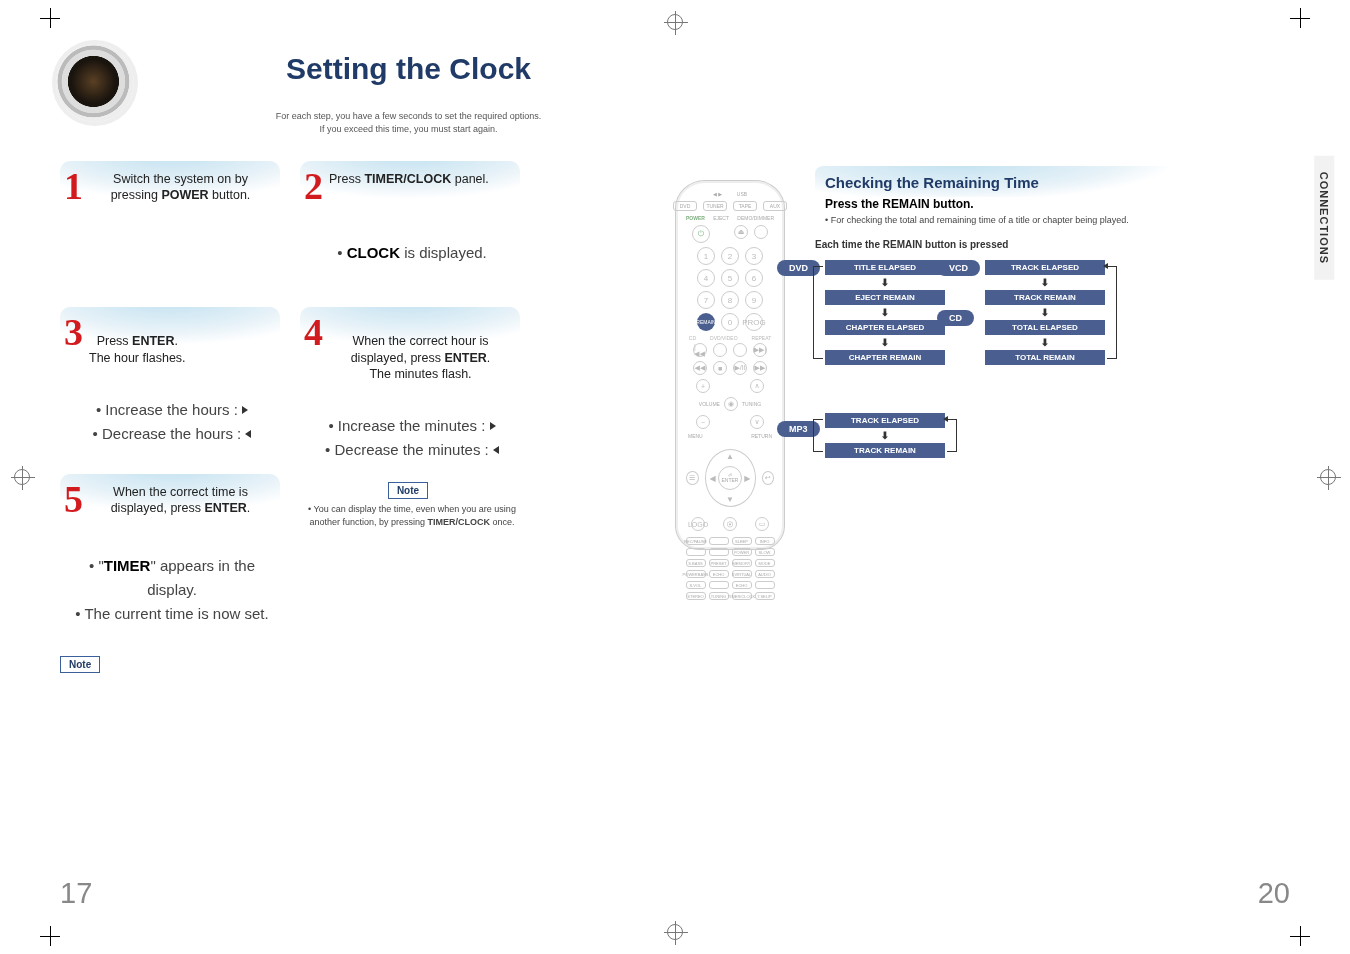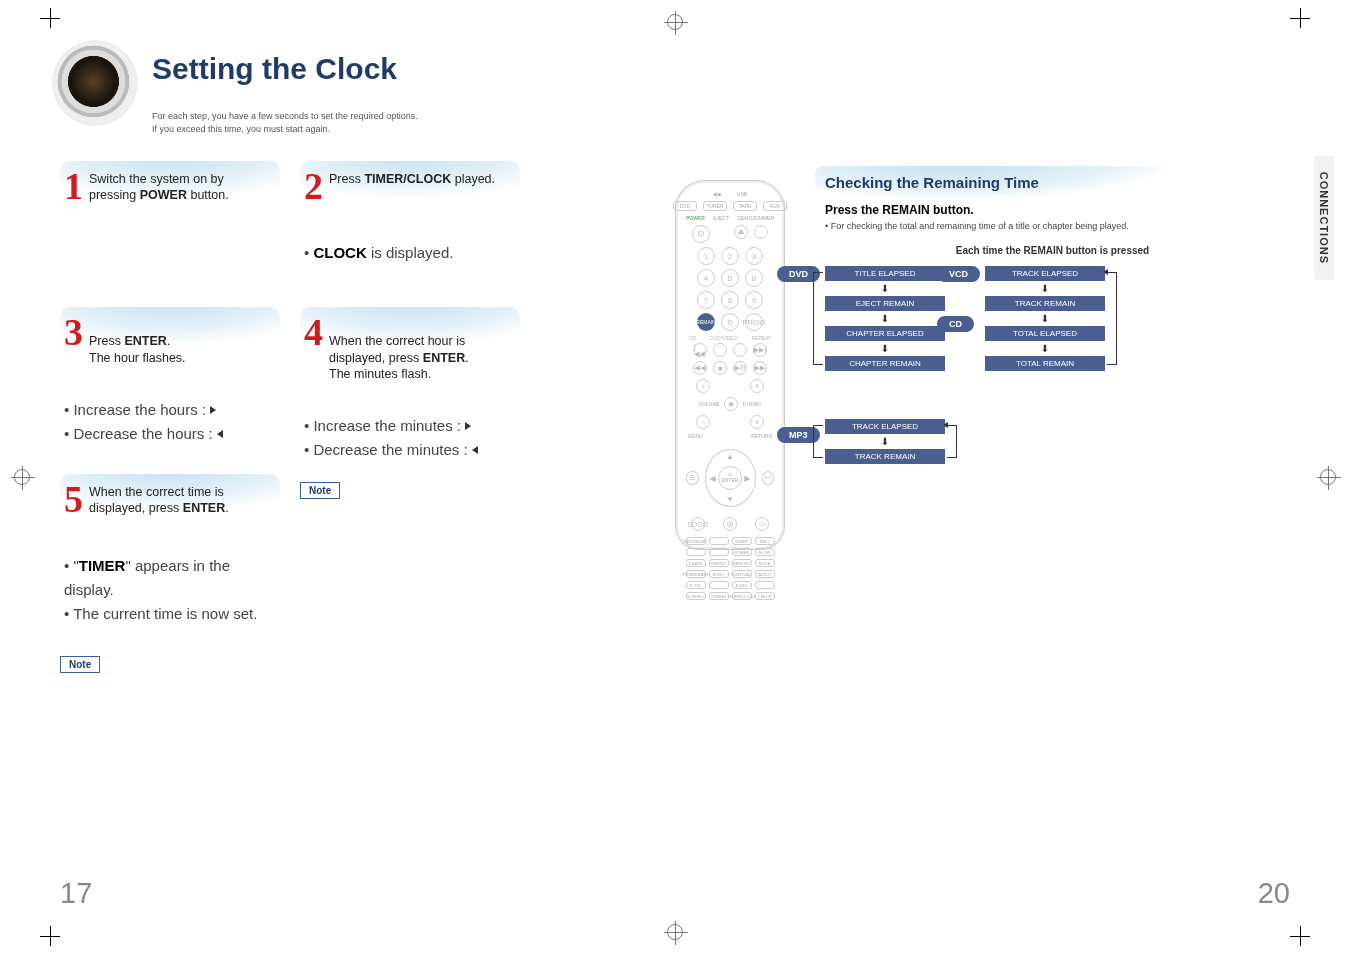"Setting the Clock" .page-left { text-align: none -> center }
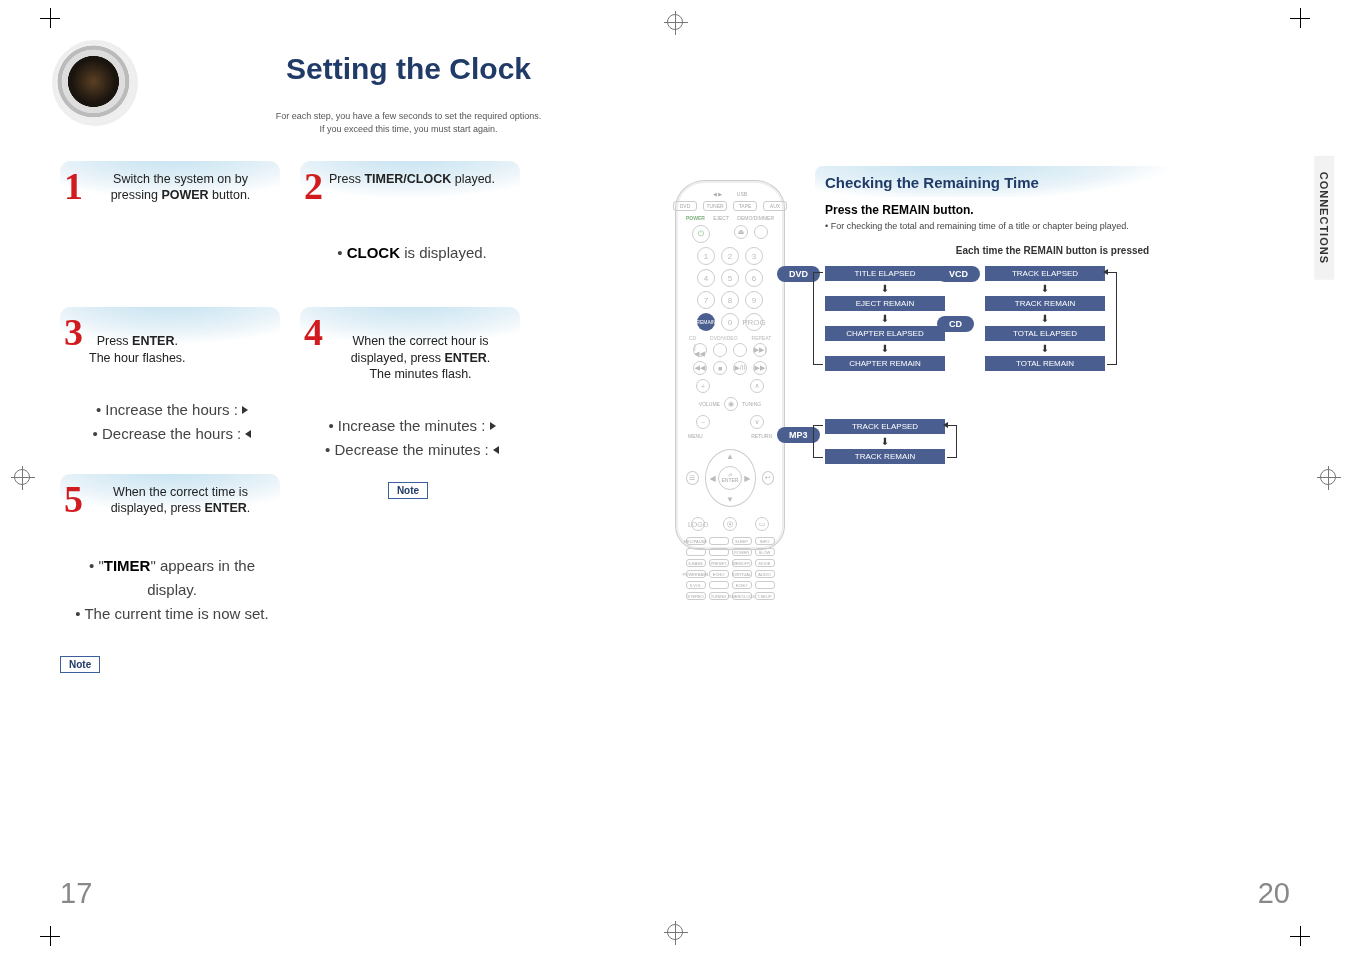"played." span { text: played -> panel }
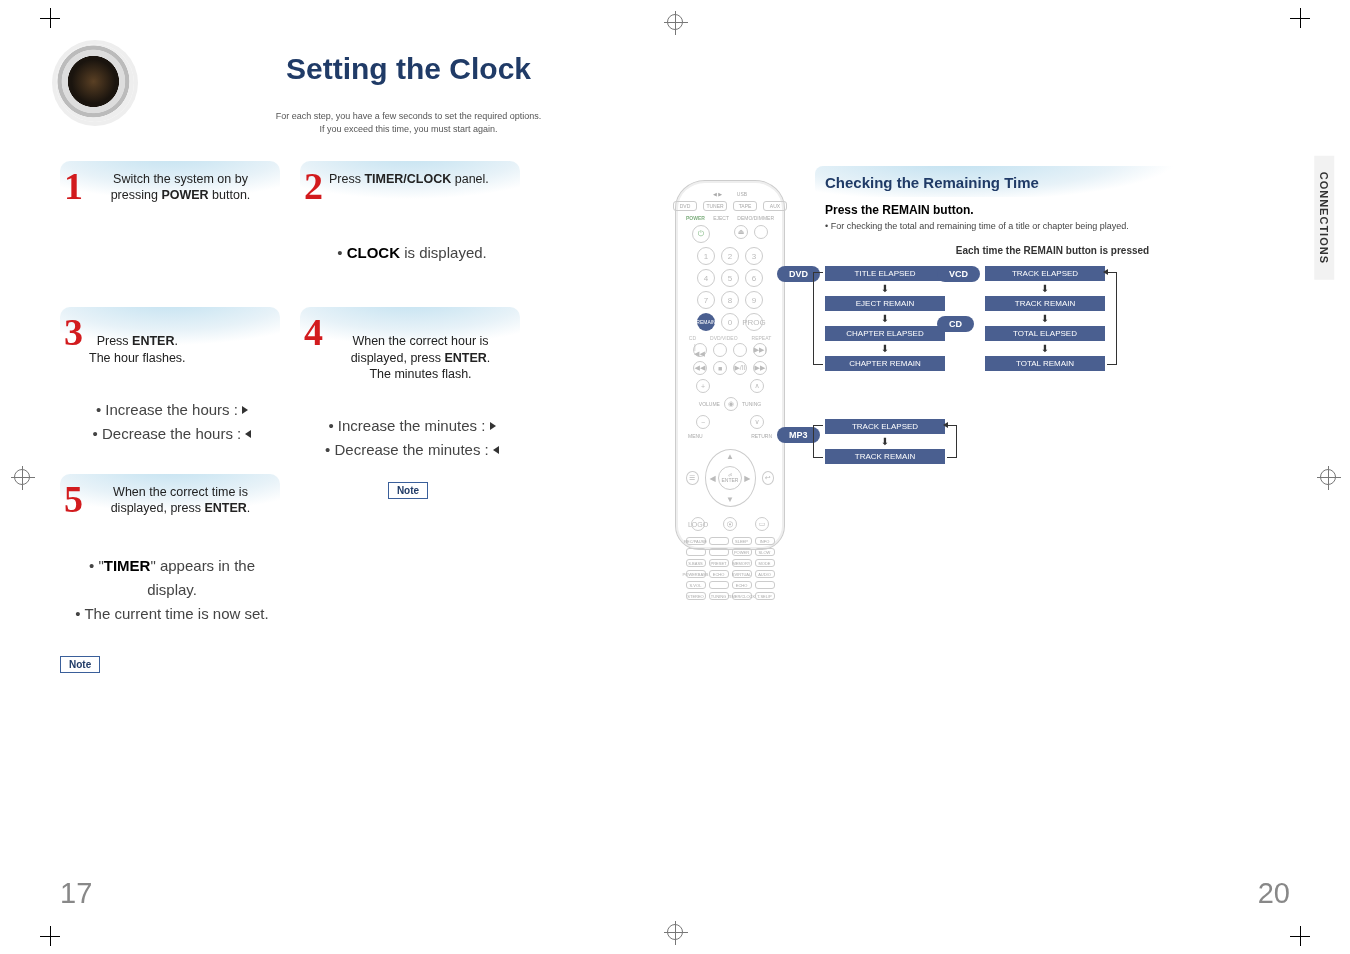"Press the REMAIN button." .sub-head { margin-top: 6px -> none }
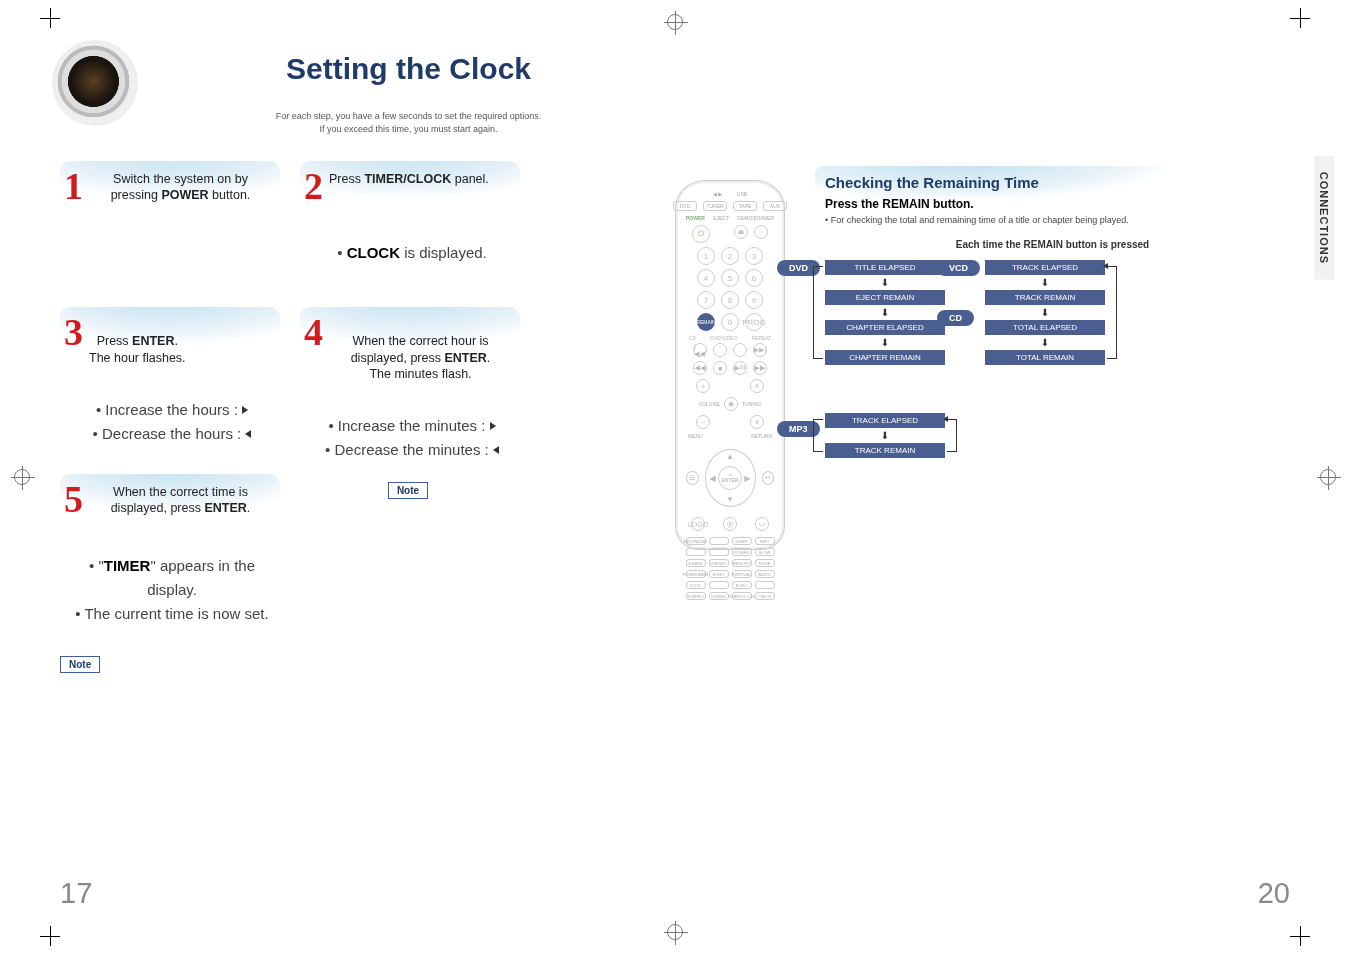"Each time the REMAIN button" .flow-title { text-align: center -> none }
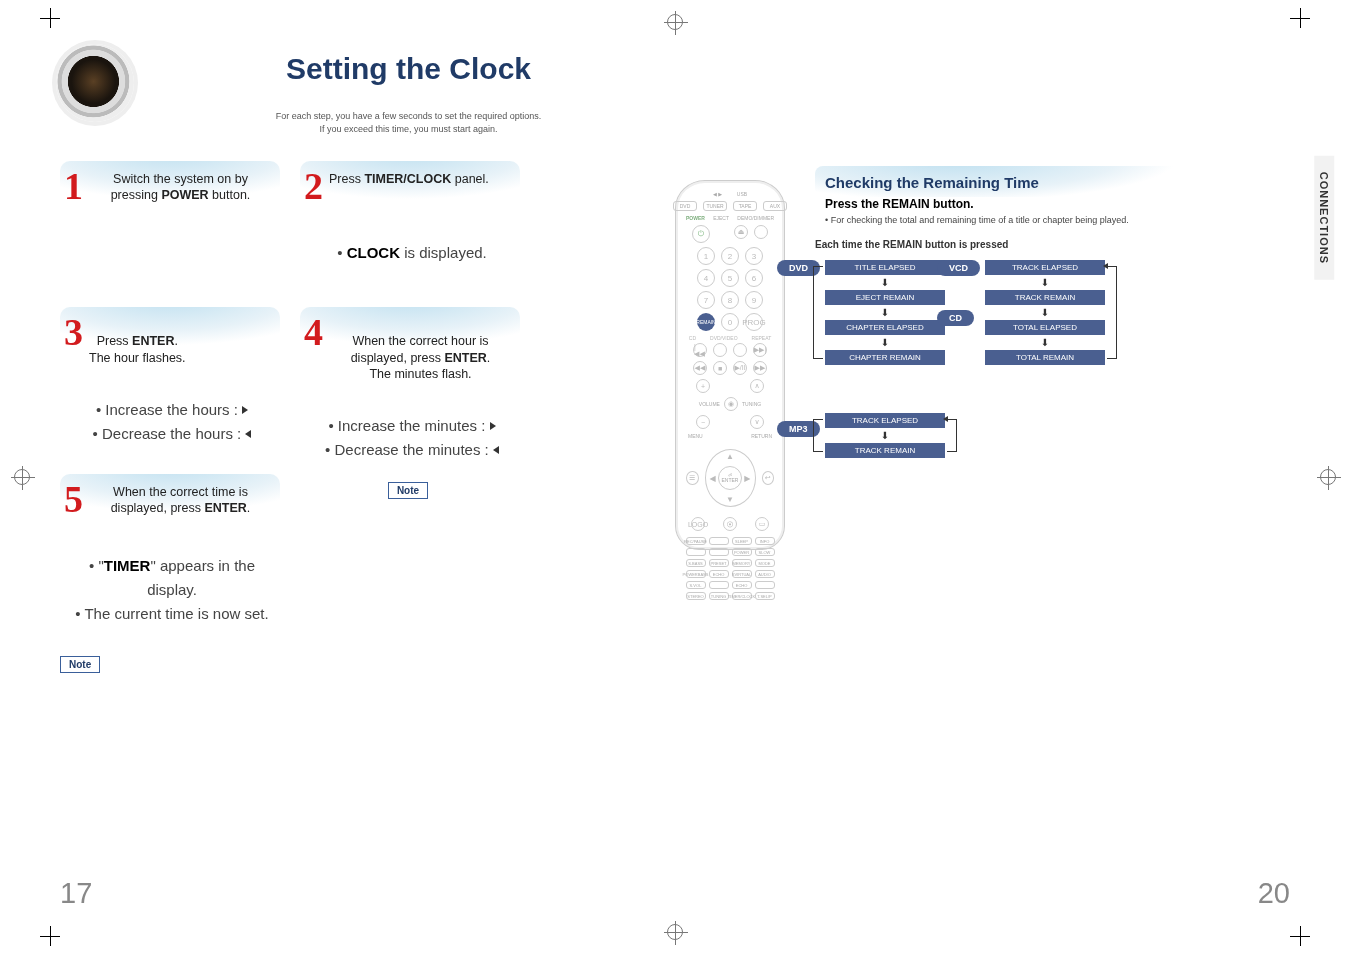"TITLE ELAPSED" .flow-wrap { font-weight: none -> bold }
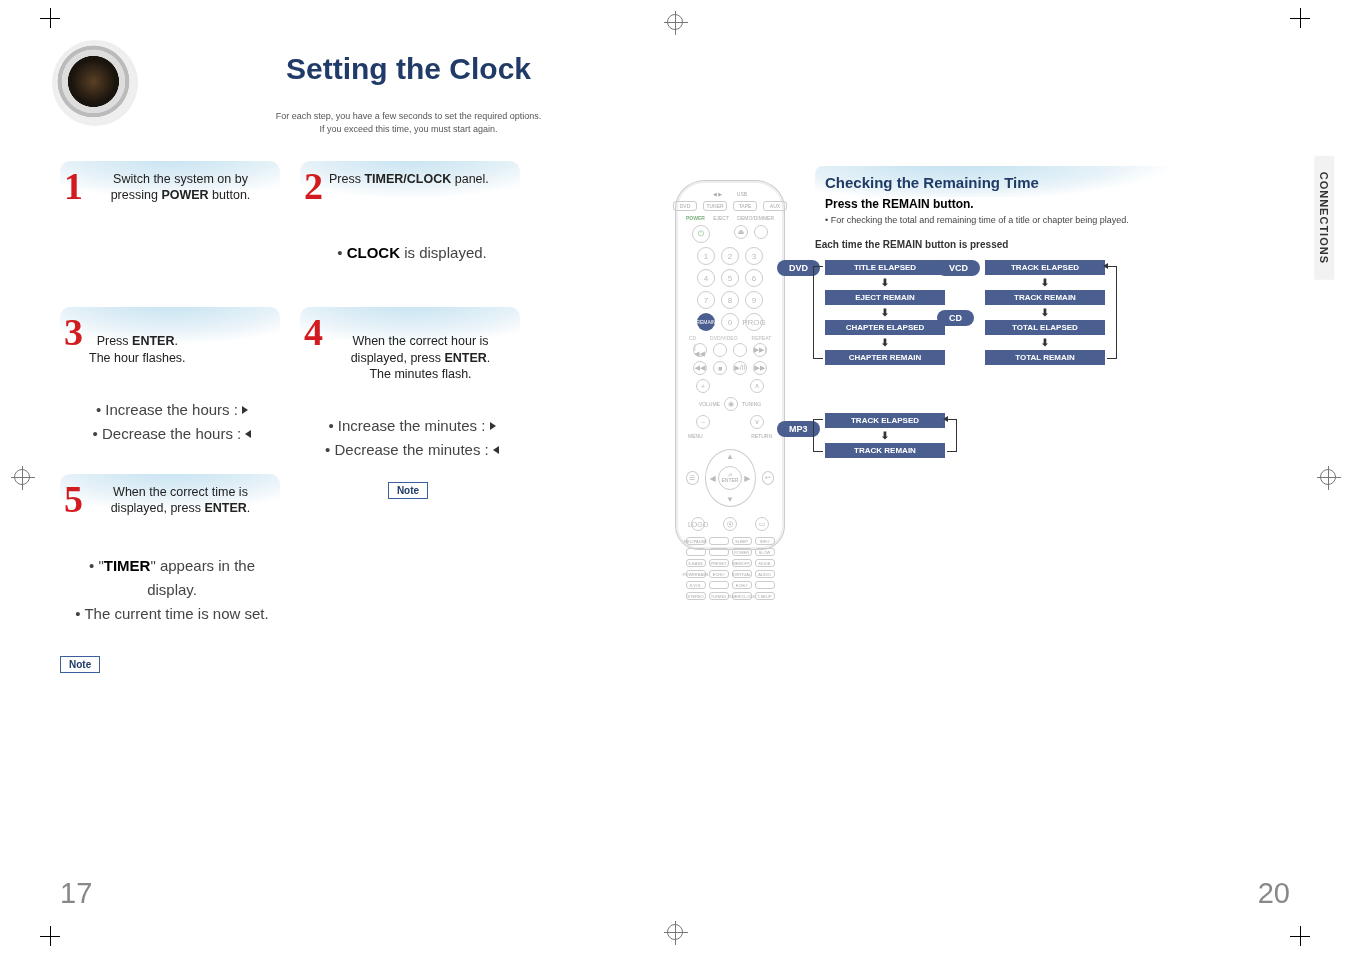"• You can display the" div.note-body { html: none -> <div> <span>• You can display the time, even when you are using another function, by pressing </span><b>TIMER/CLOCK</b><span> once.</span> </div> }
